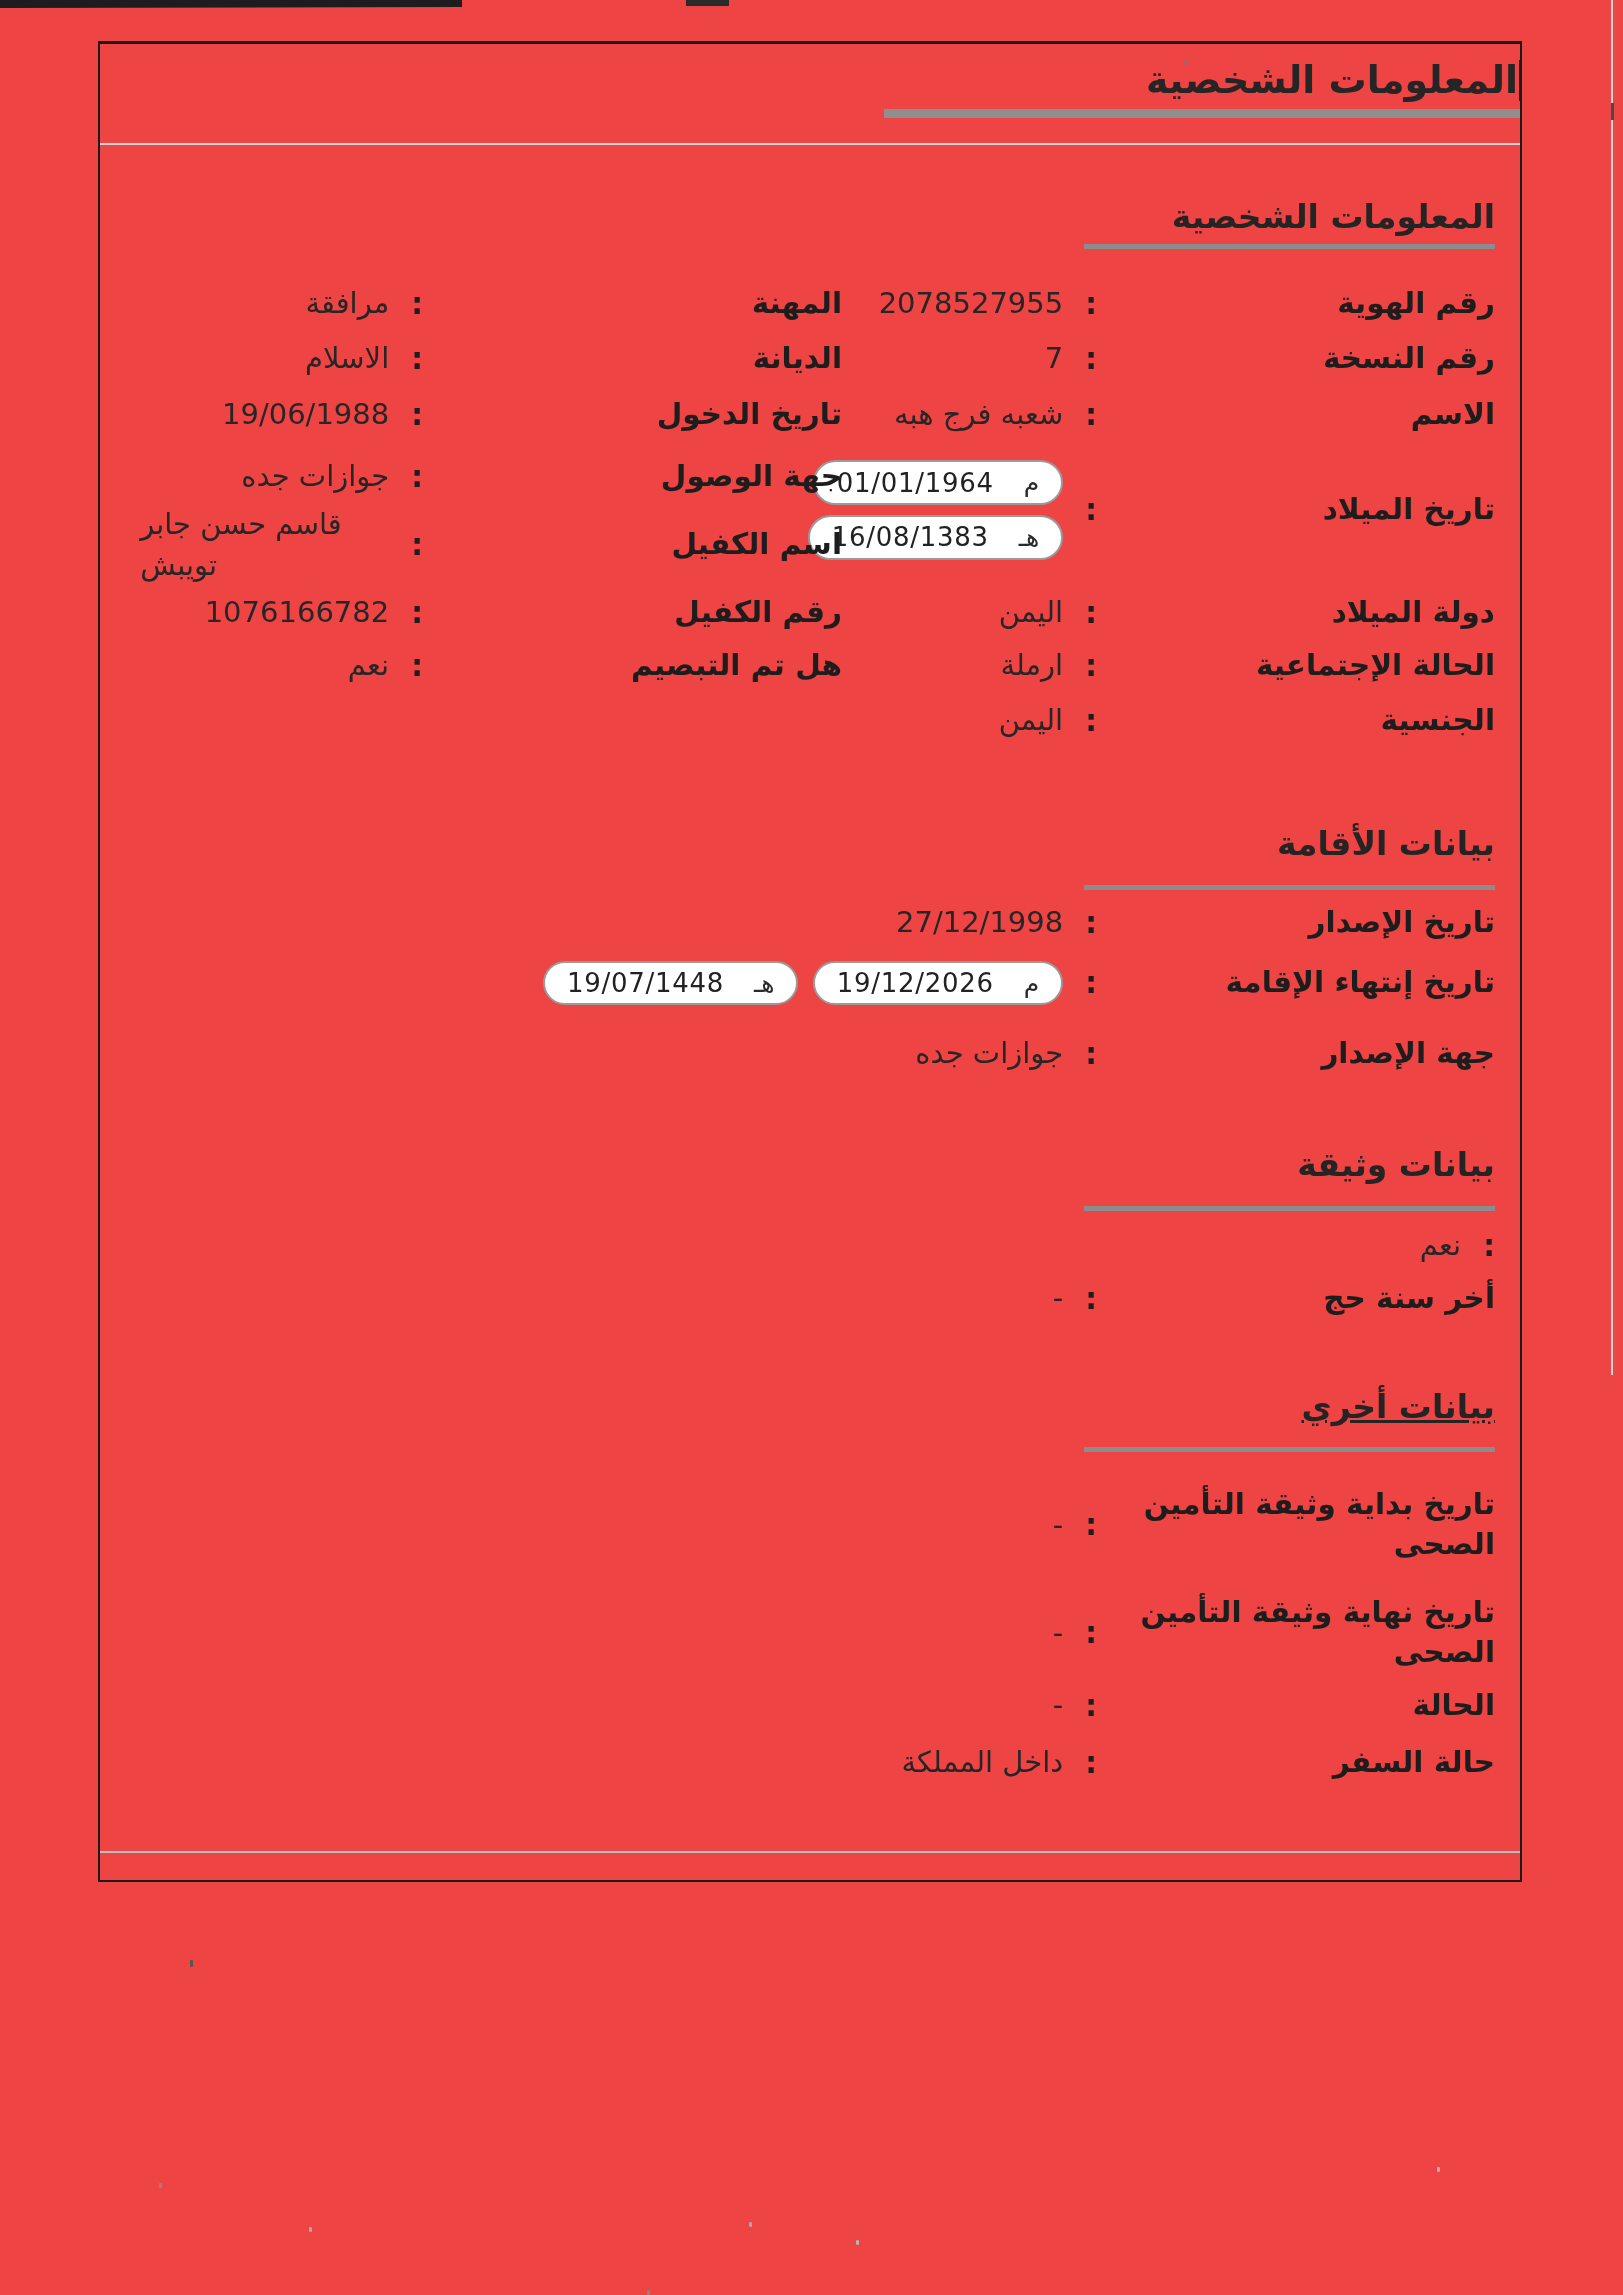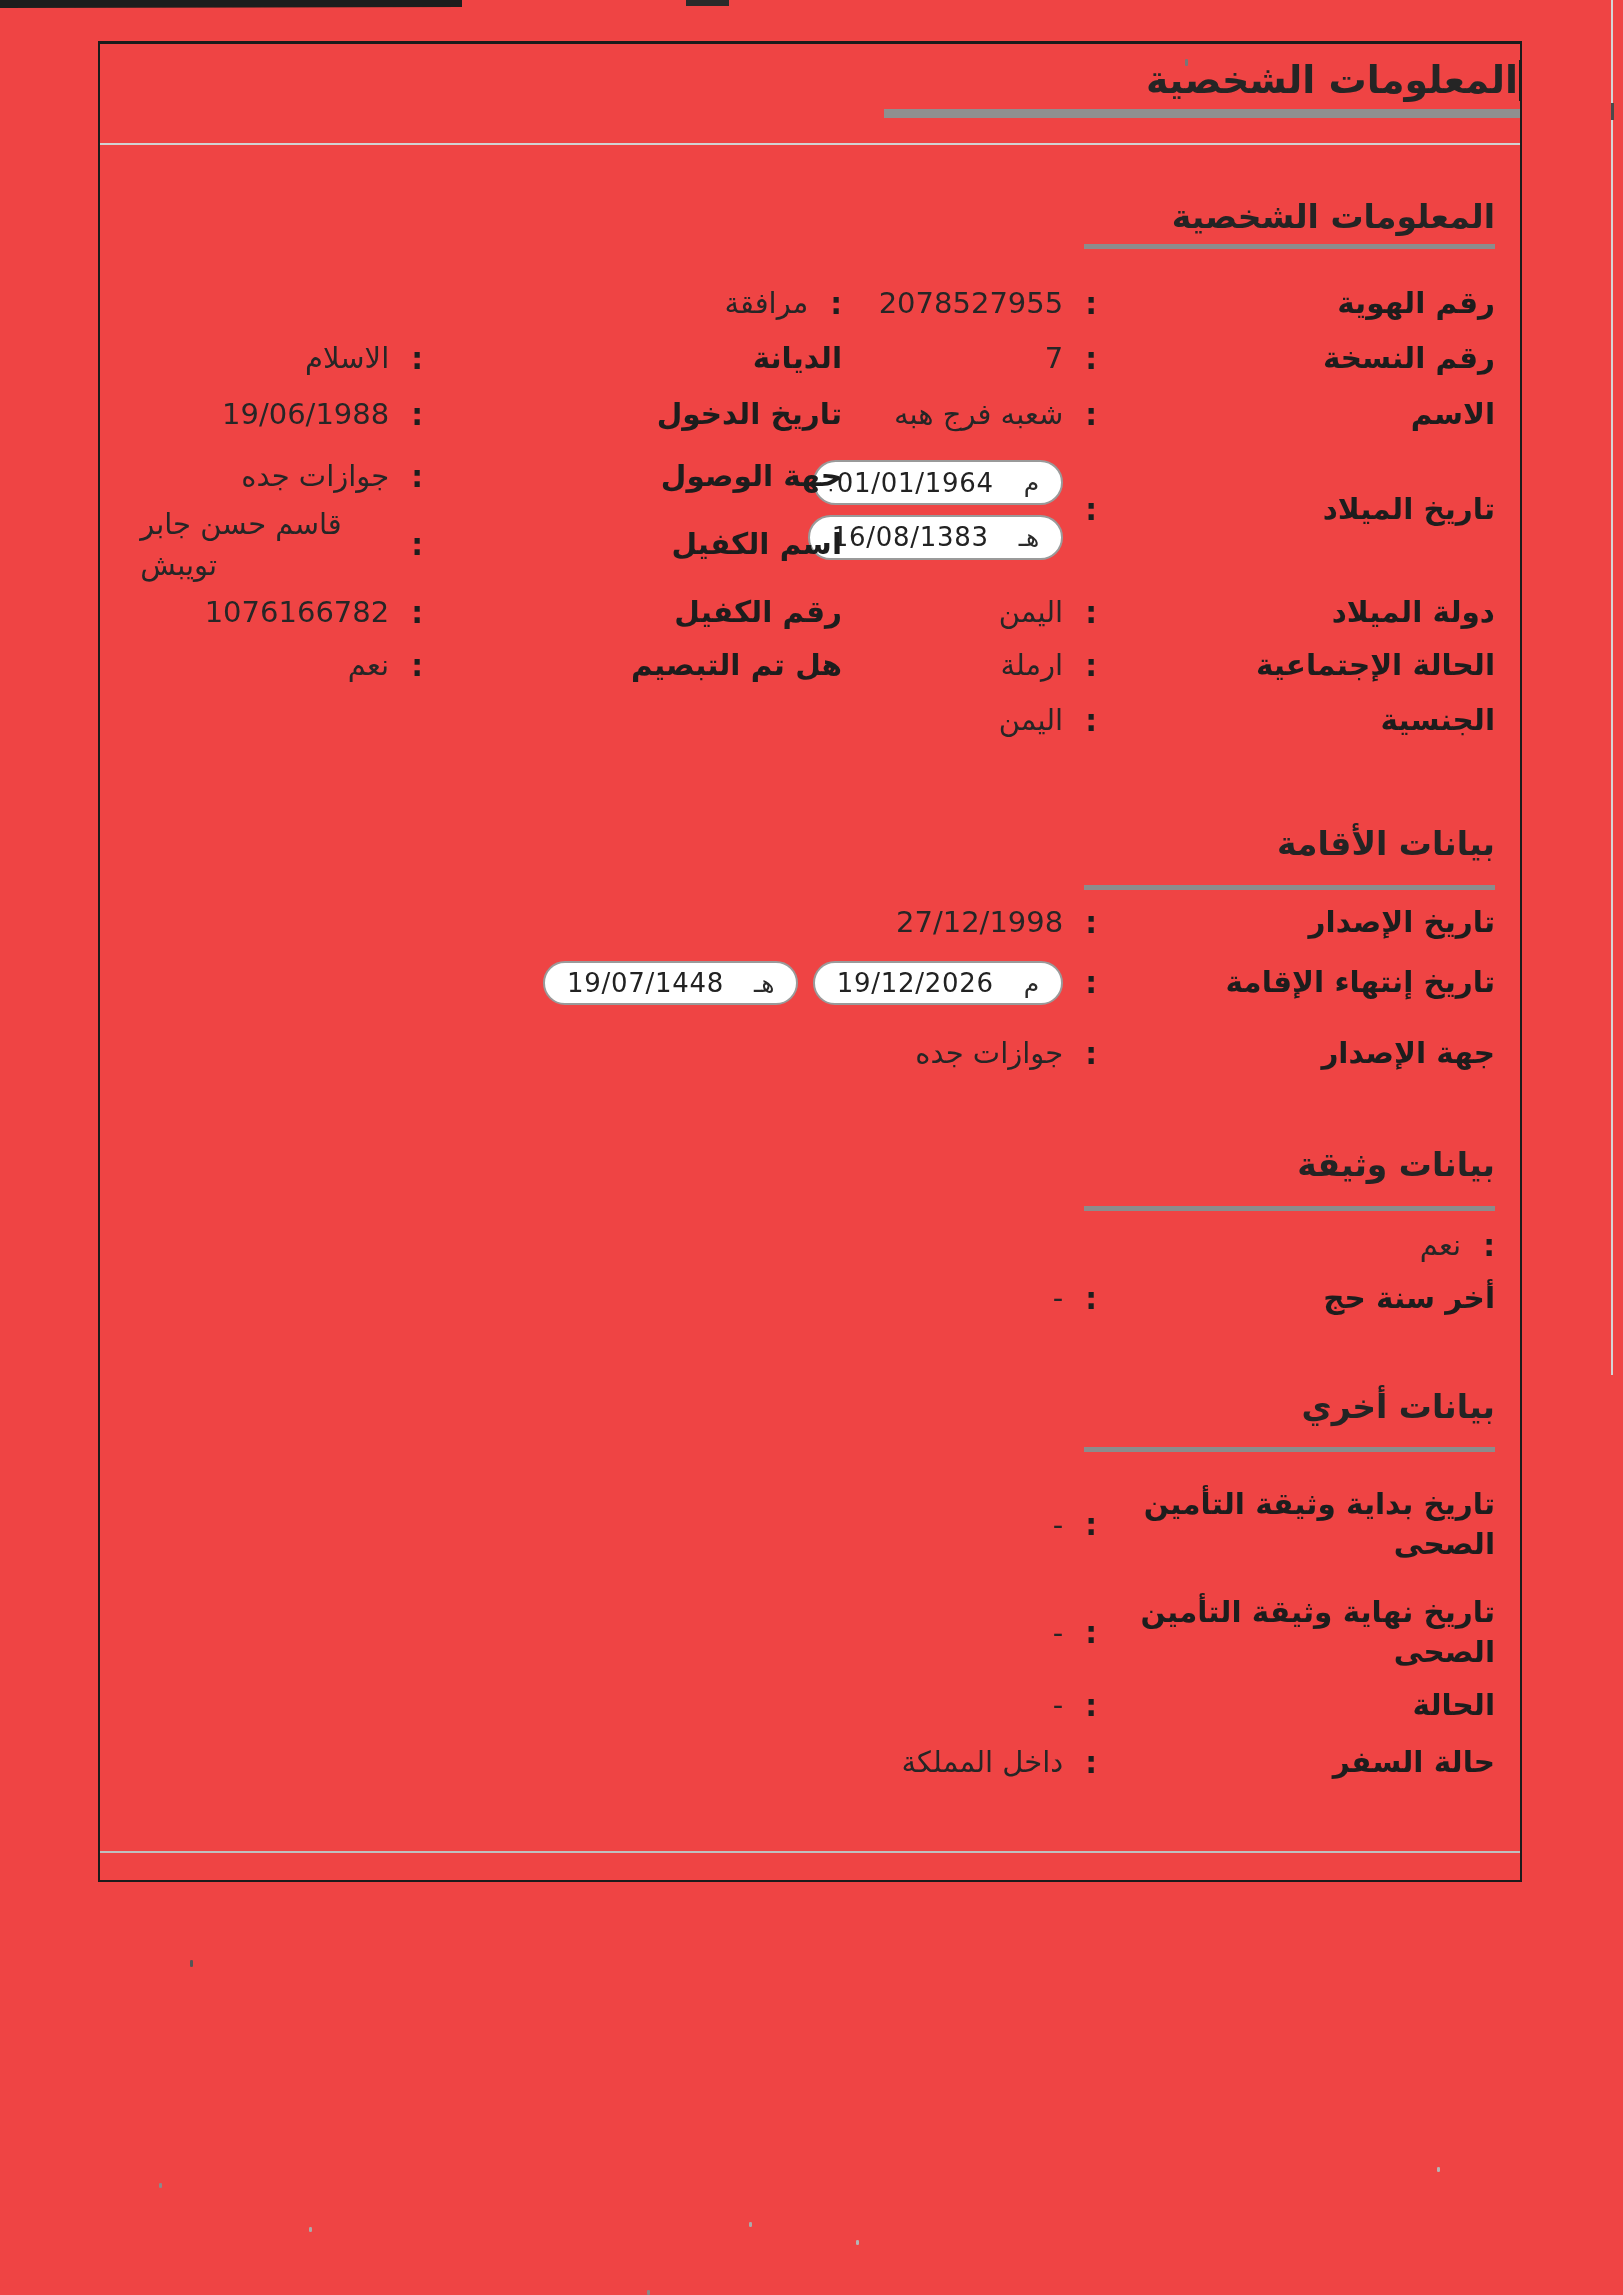"المهنة" div.lbl { html: none -> <div>المهنة</div> }
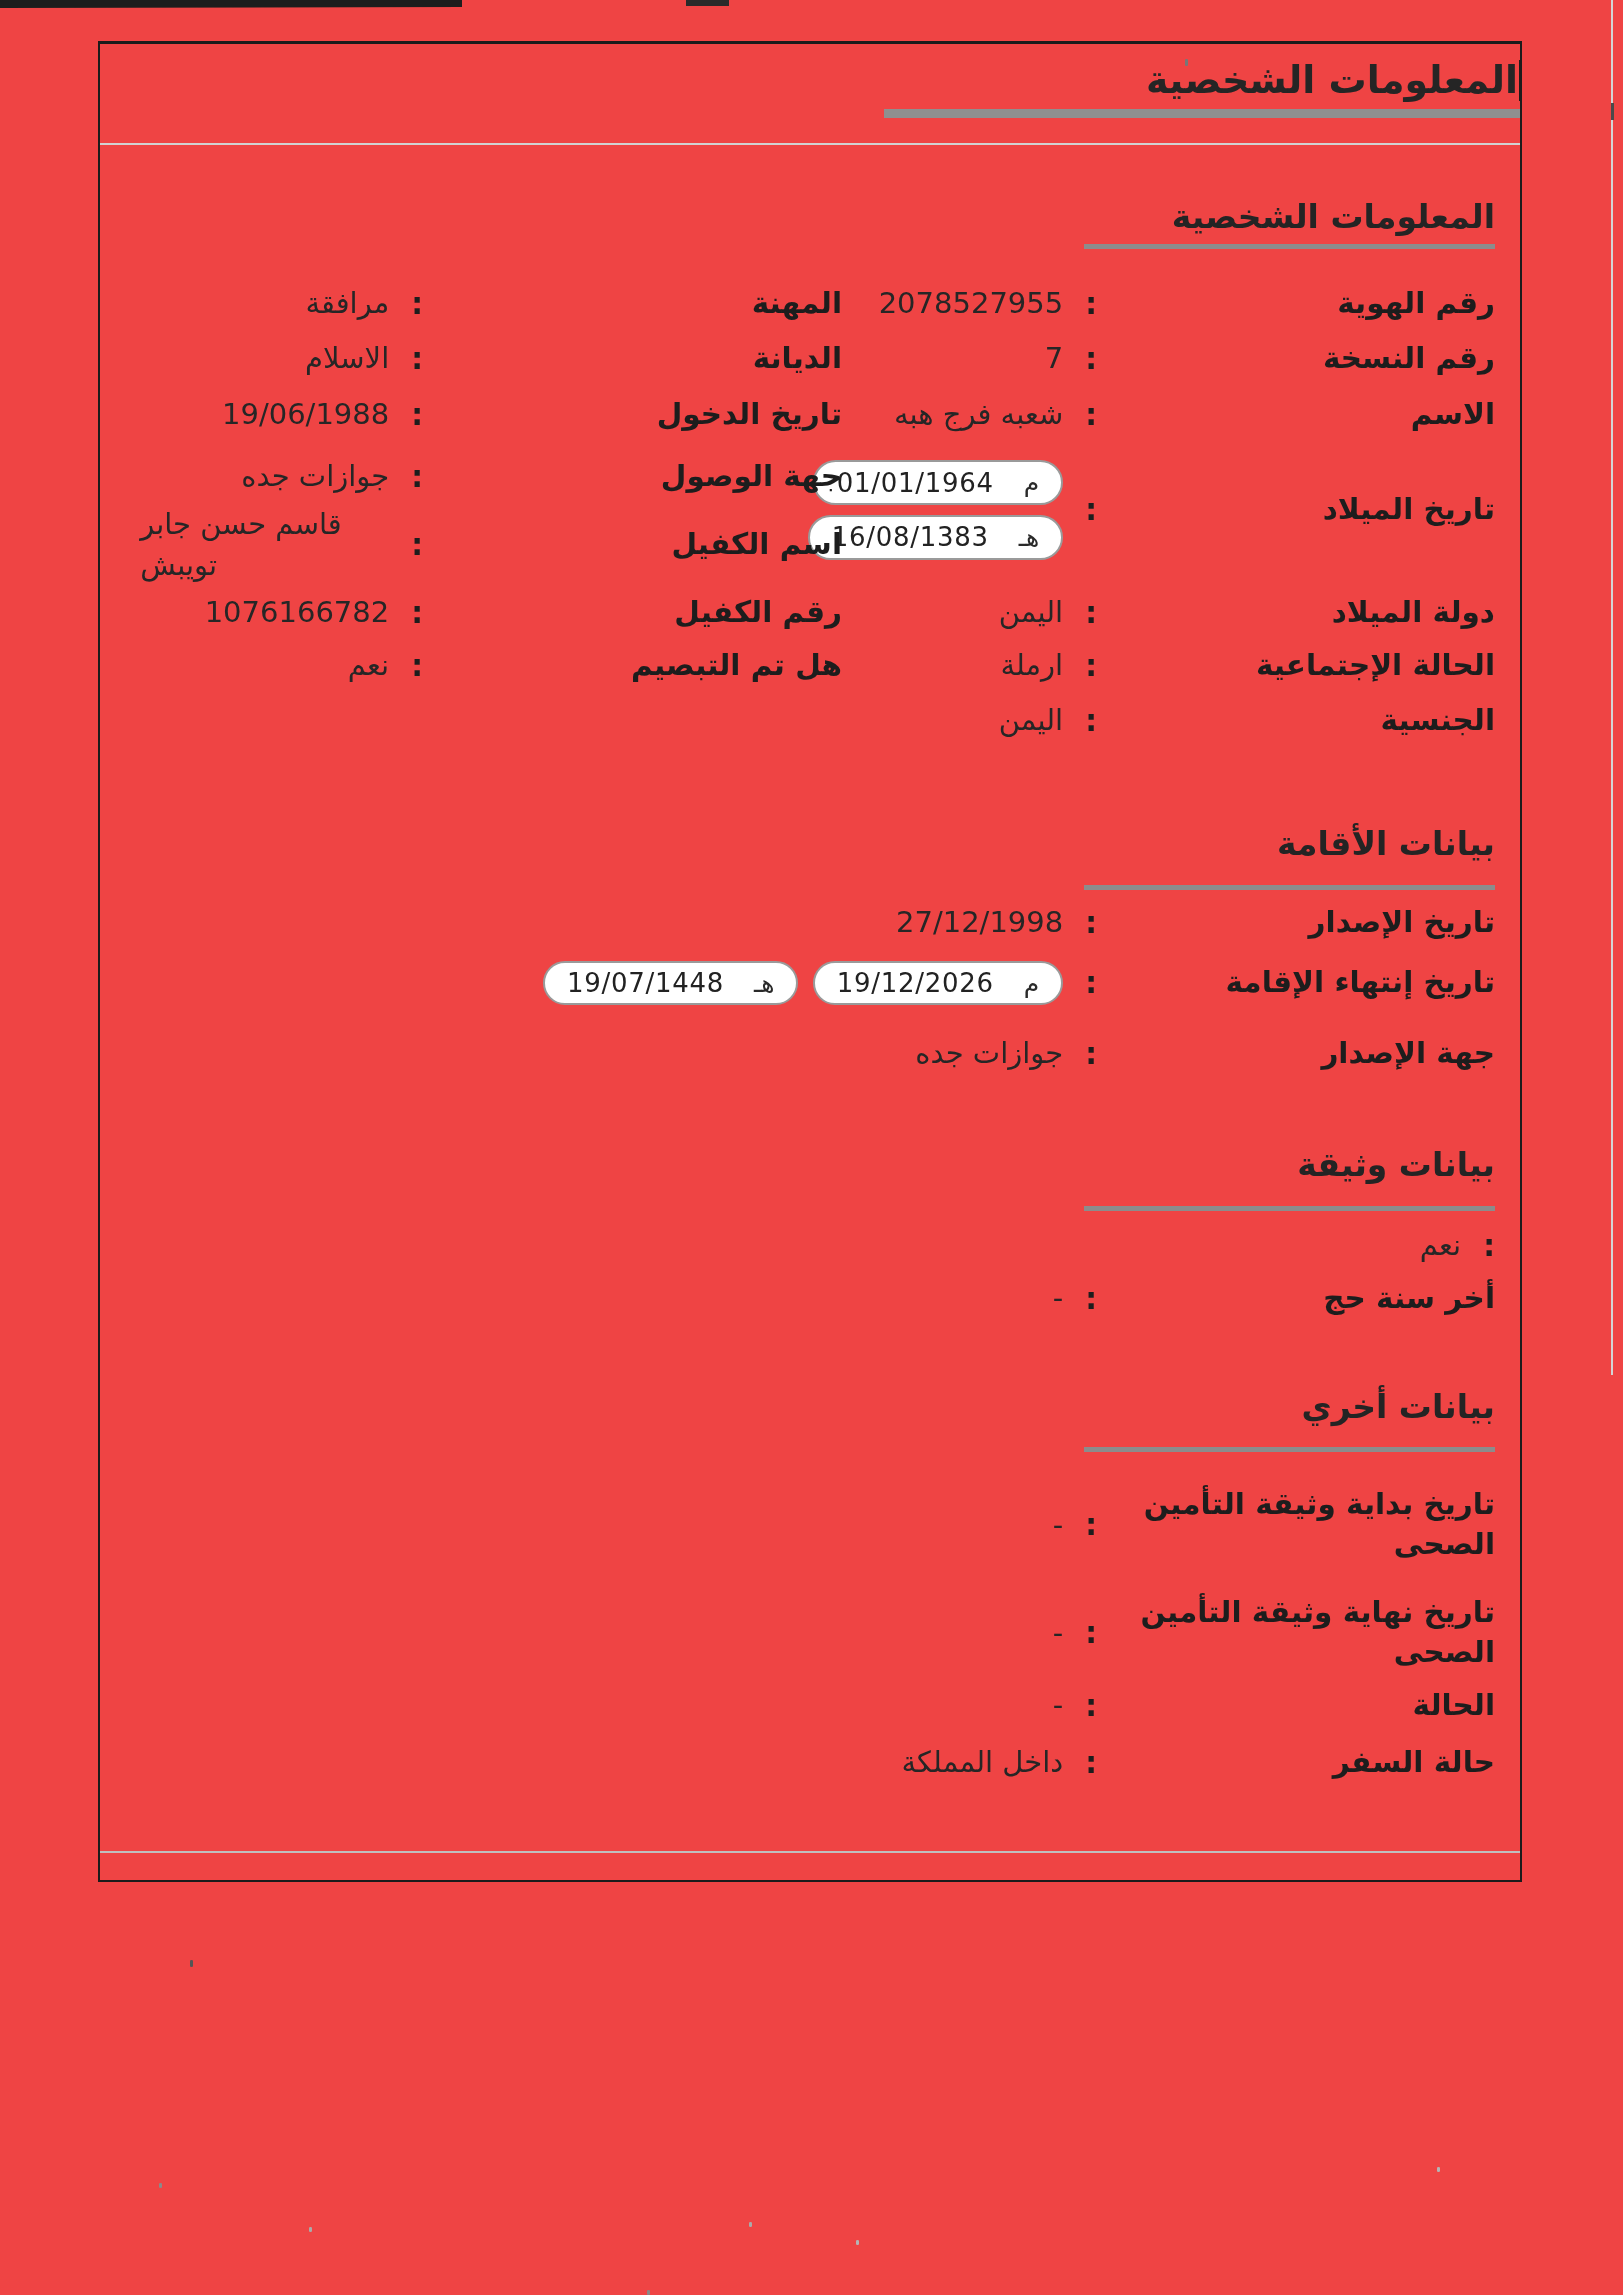"بيانات أخري" div.section-title { text-decoration: none -> underline }
